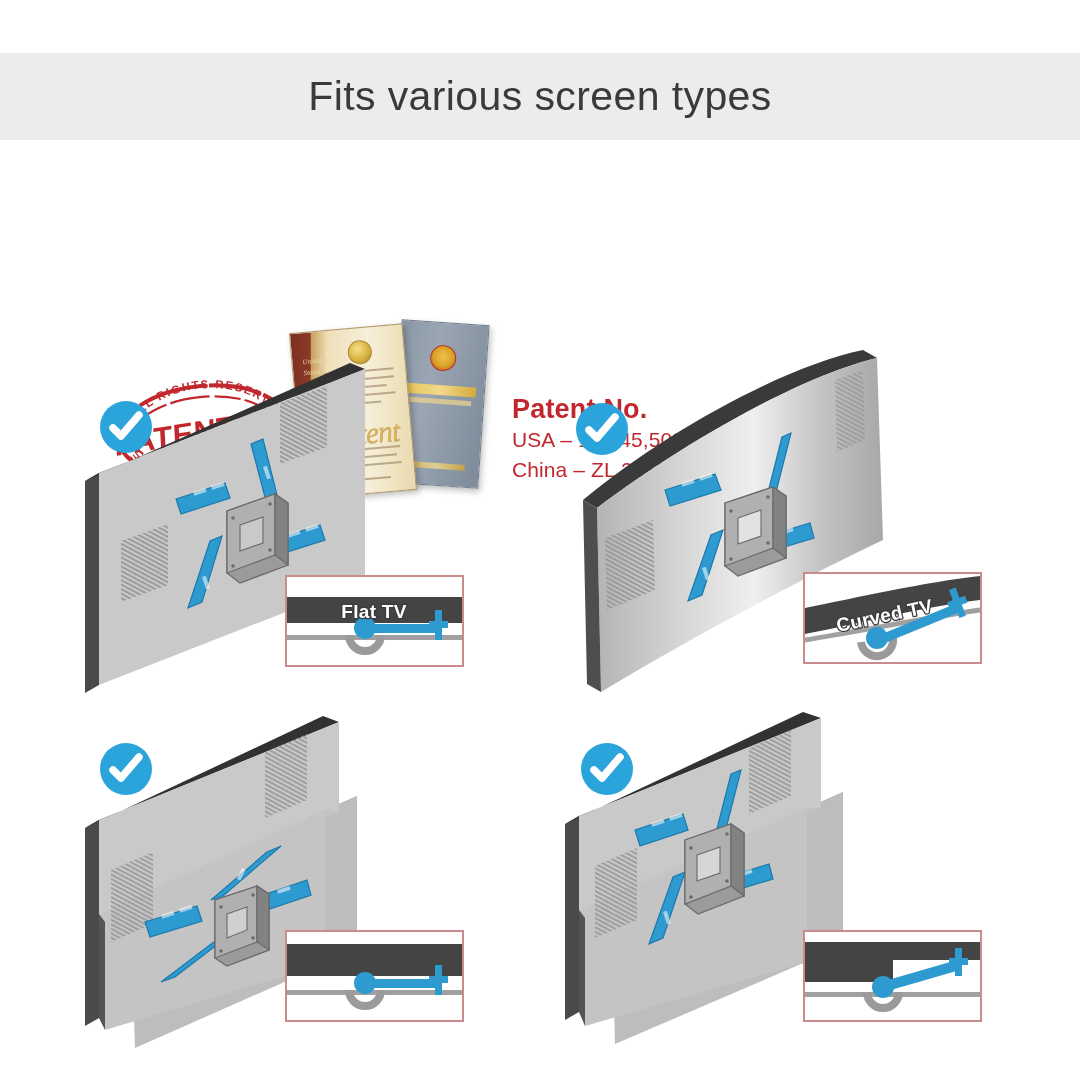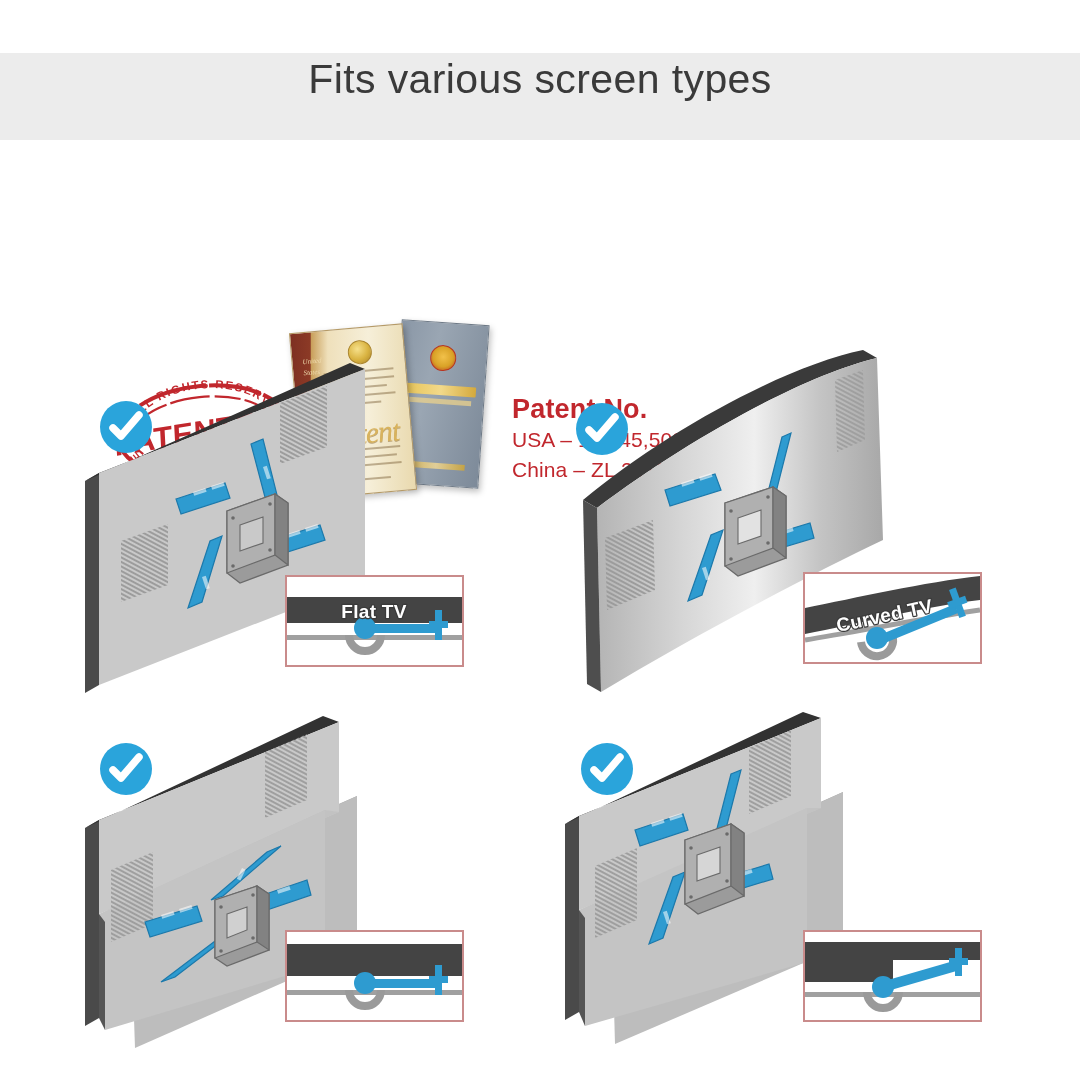"Fits various screen types" .header-title { top: 36px -> 53px }
